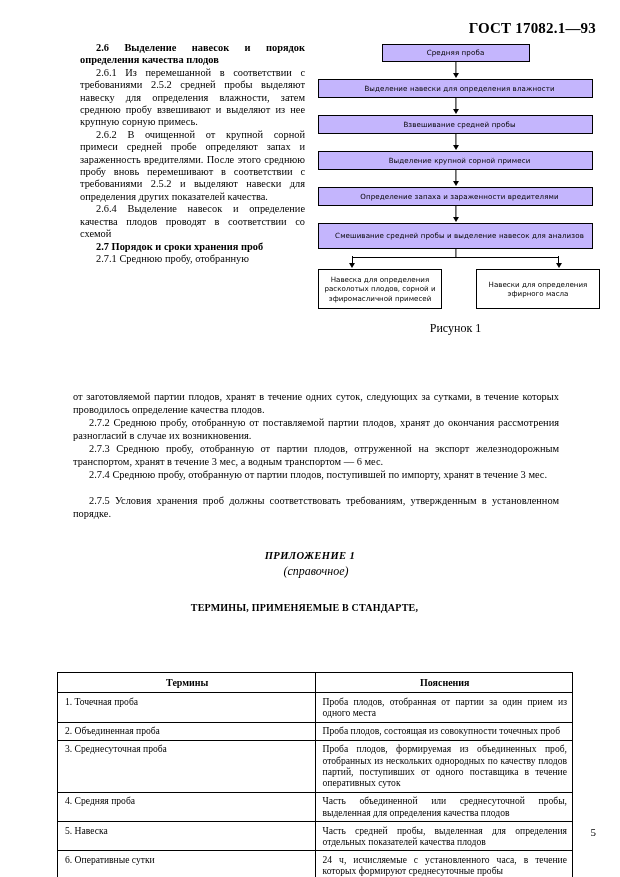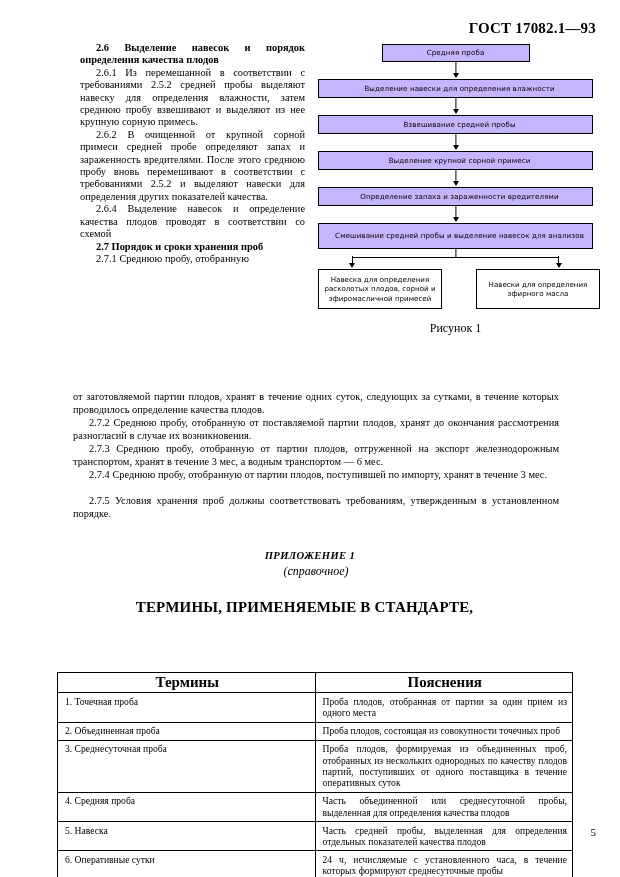"ТЕРМИНЫ, ПРИМЕНЯЕМЫЕ В СТАНДАРТЕ," .appendix-title { font-size: 15px -> 10px }
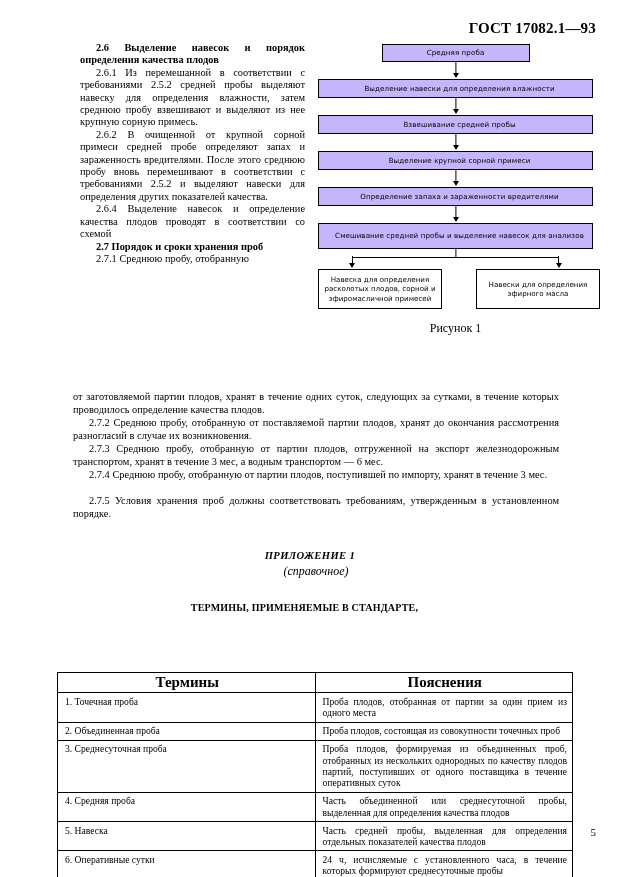"Термины" .terms-table th { font-size: 15px -> 10px }
